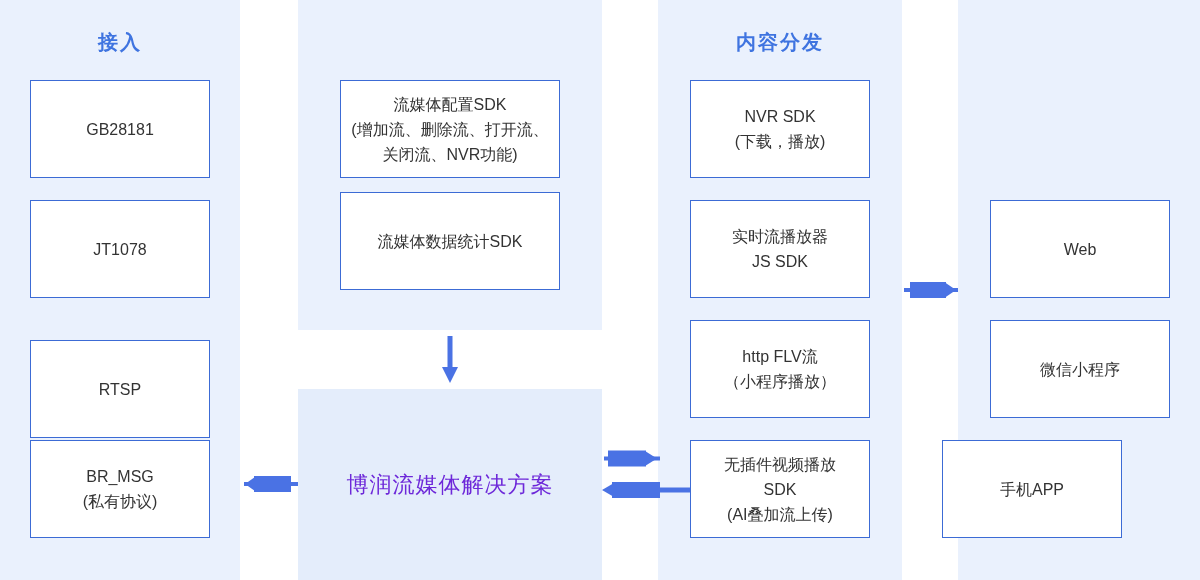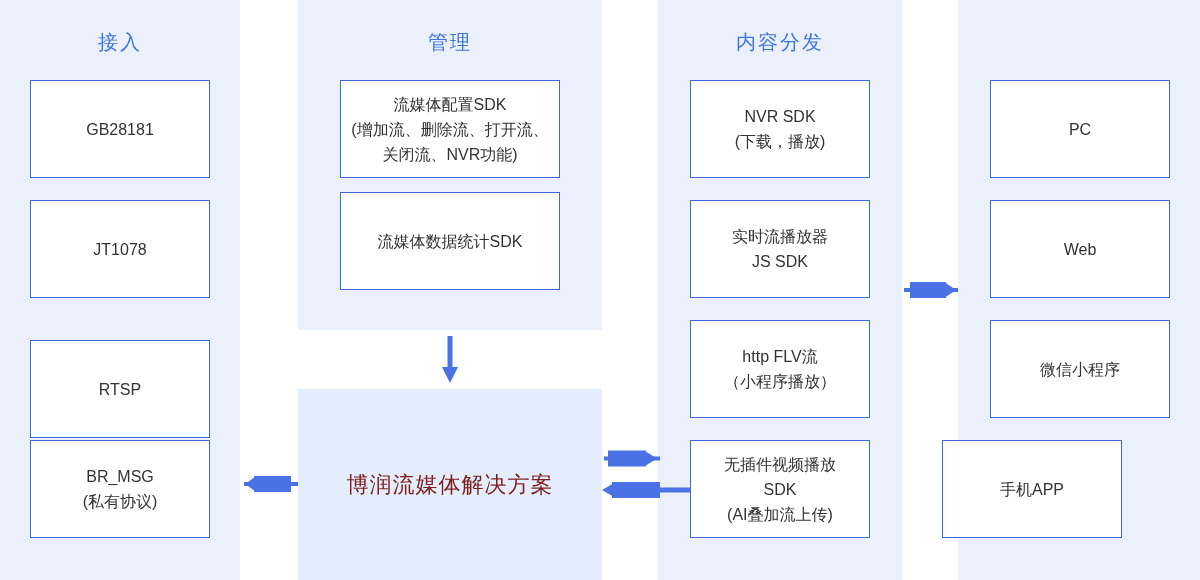"接入" .hdr { font-weight: normal -> bold }
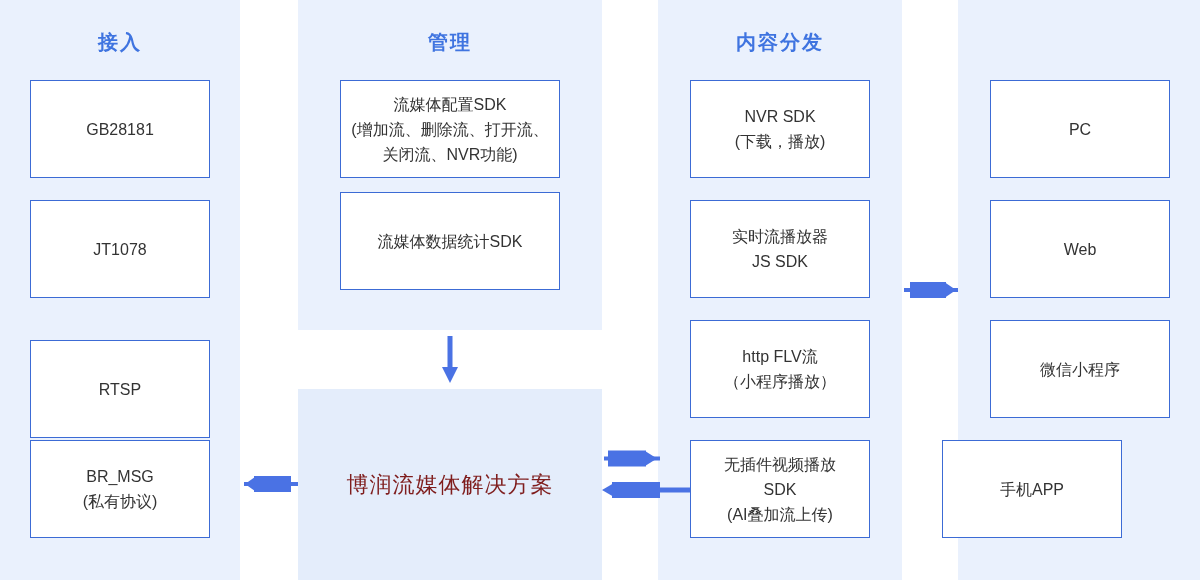"管理" div.hdr { html: <div>管理</div> -> none }
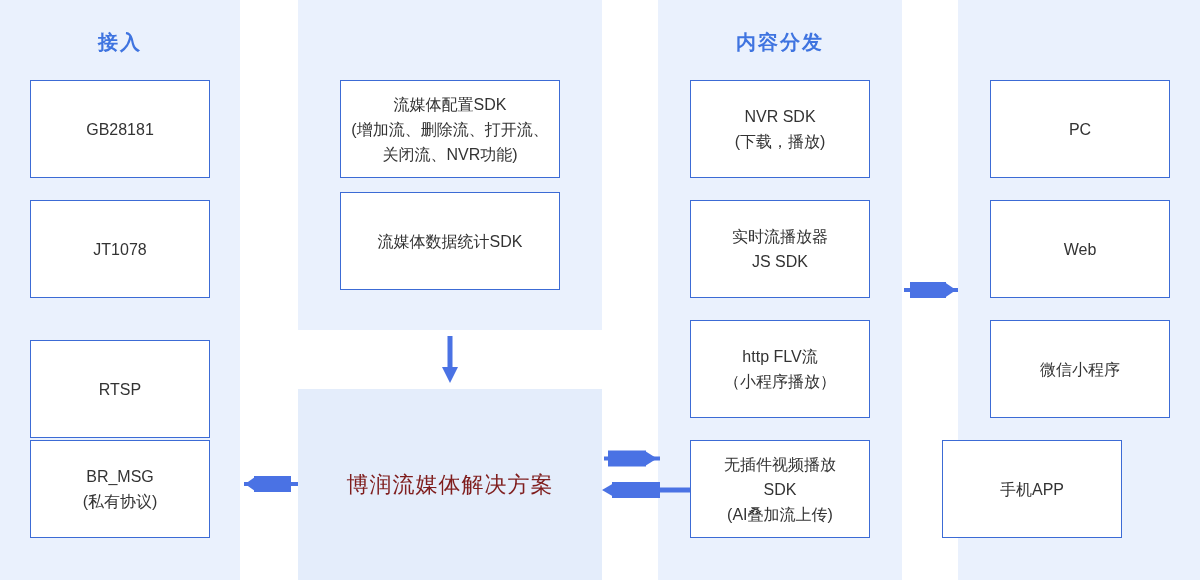"PC" div.box { html: <div> <div>PC</div> </div> -> none }
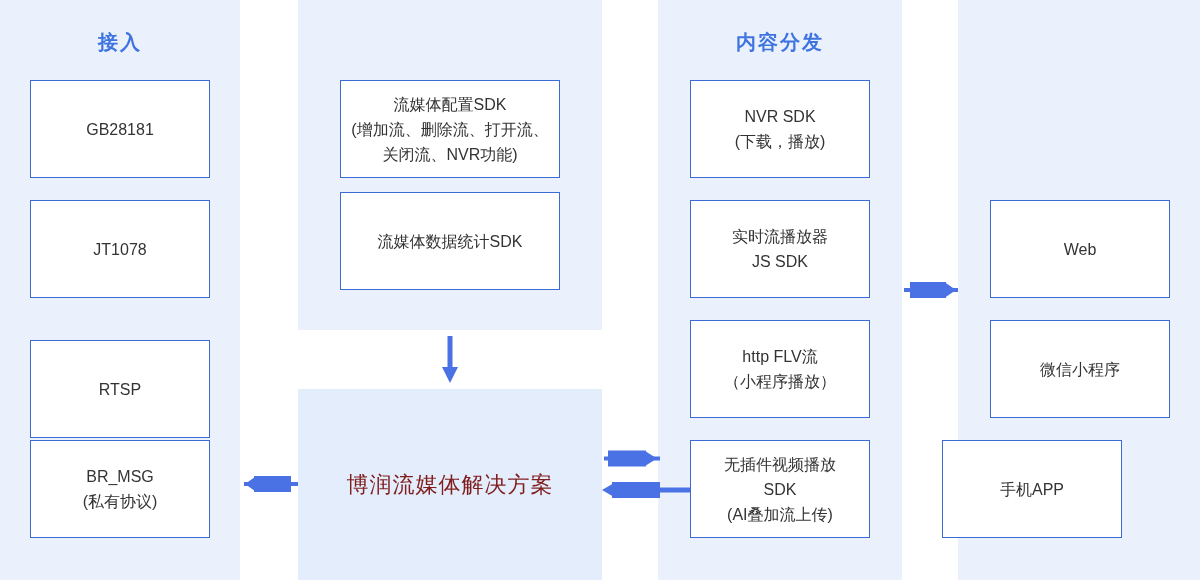"博润流媒体解决方案" .solution-label { color: #7f1d1d -> #6d28d9 }
